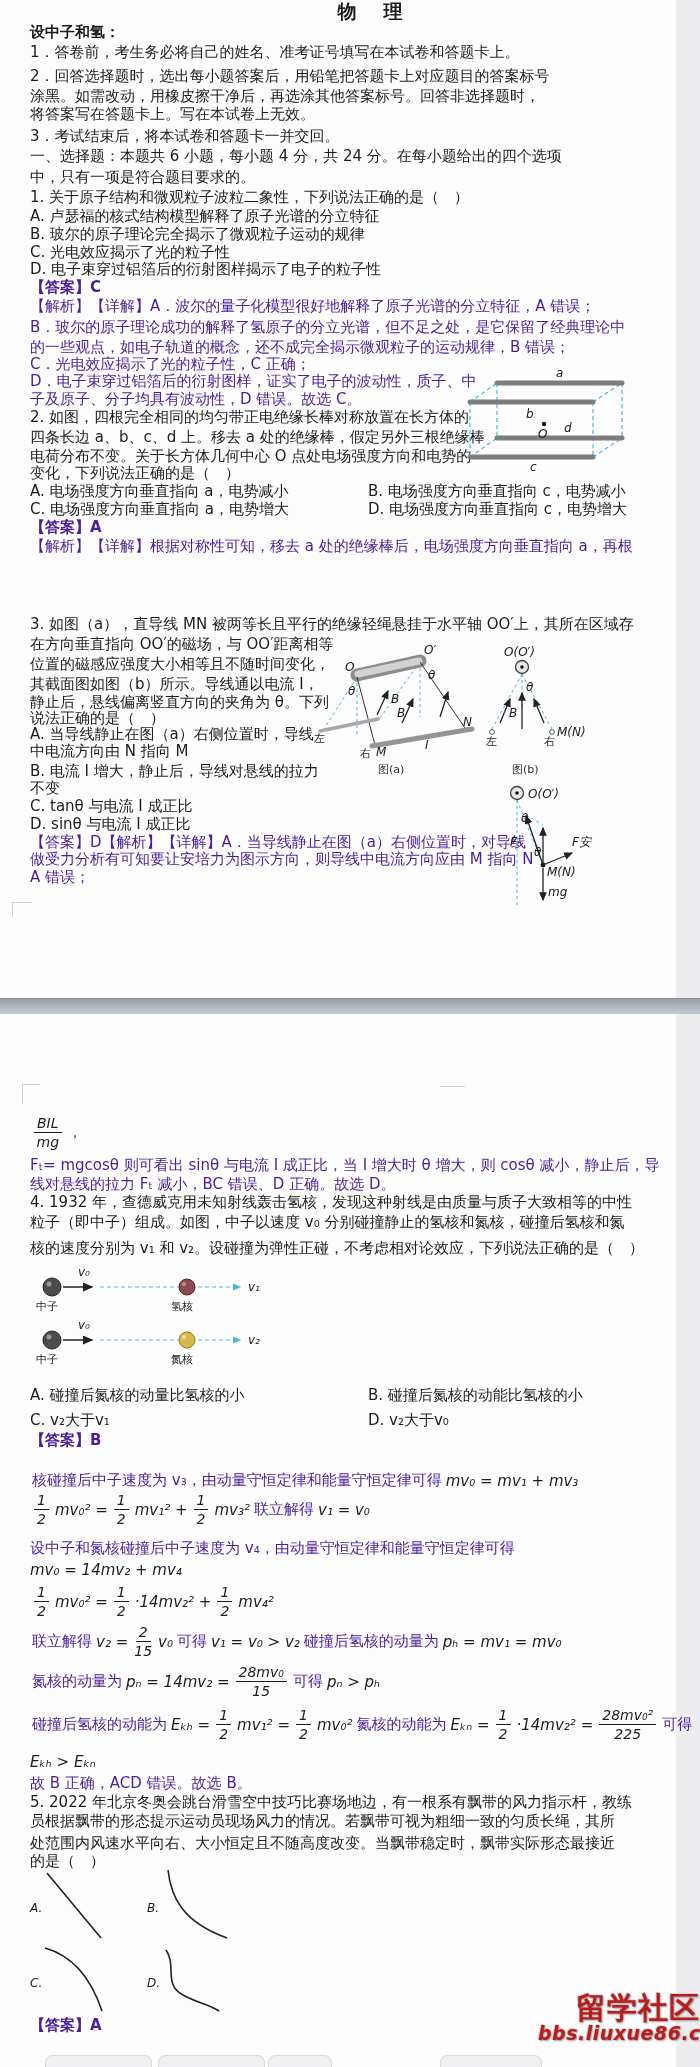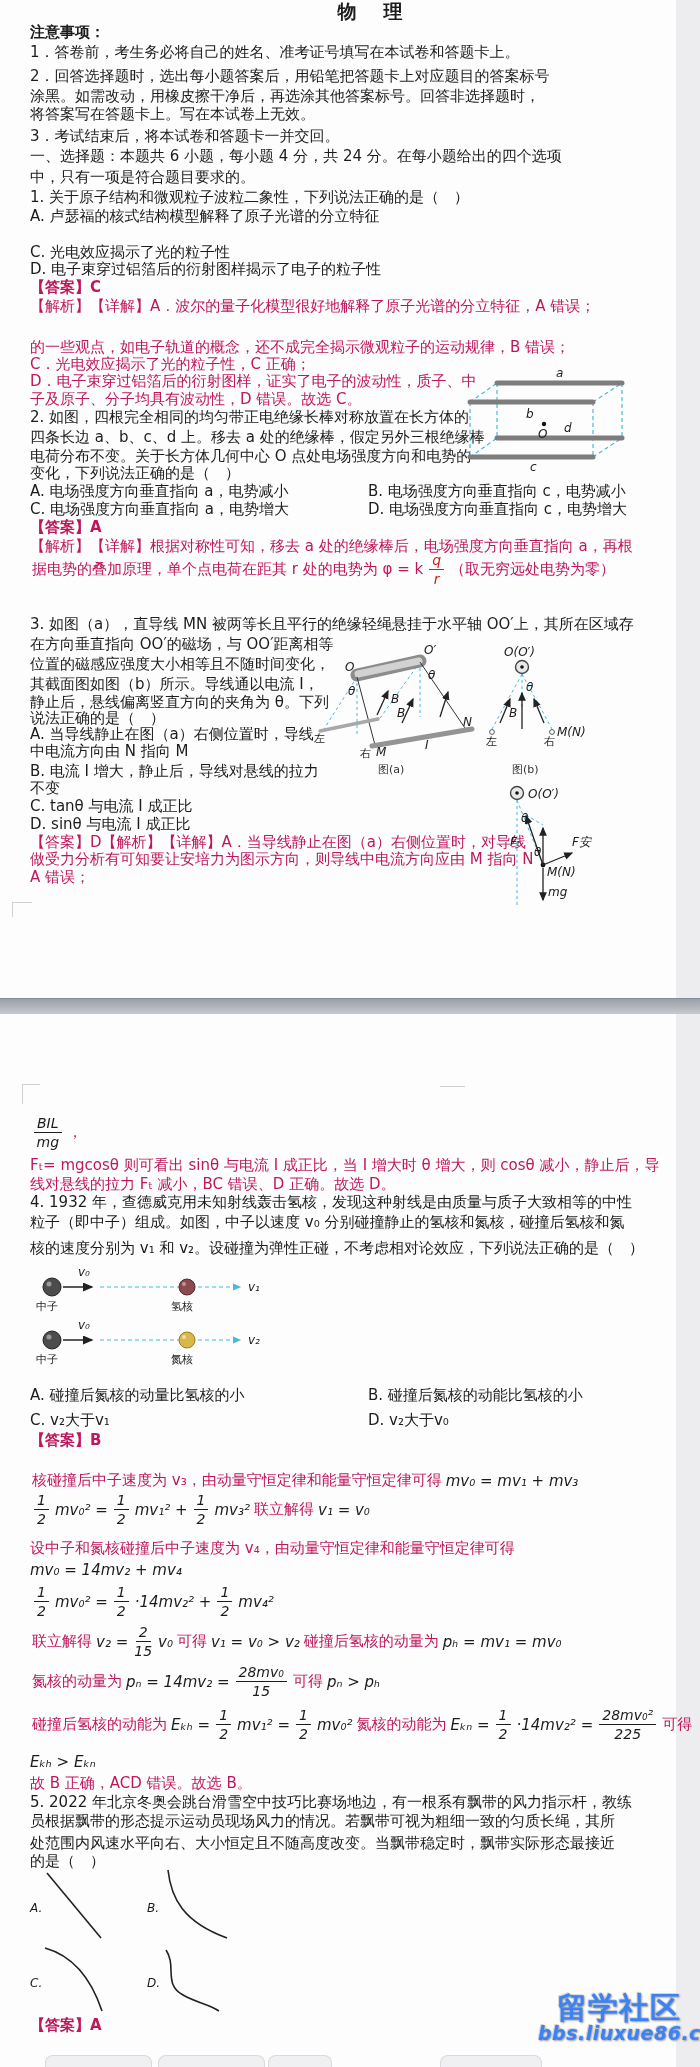"注意事项：" div.ln { text: 注意事项 -> 设中子和氢 }
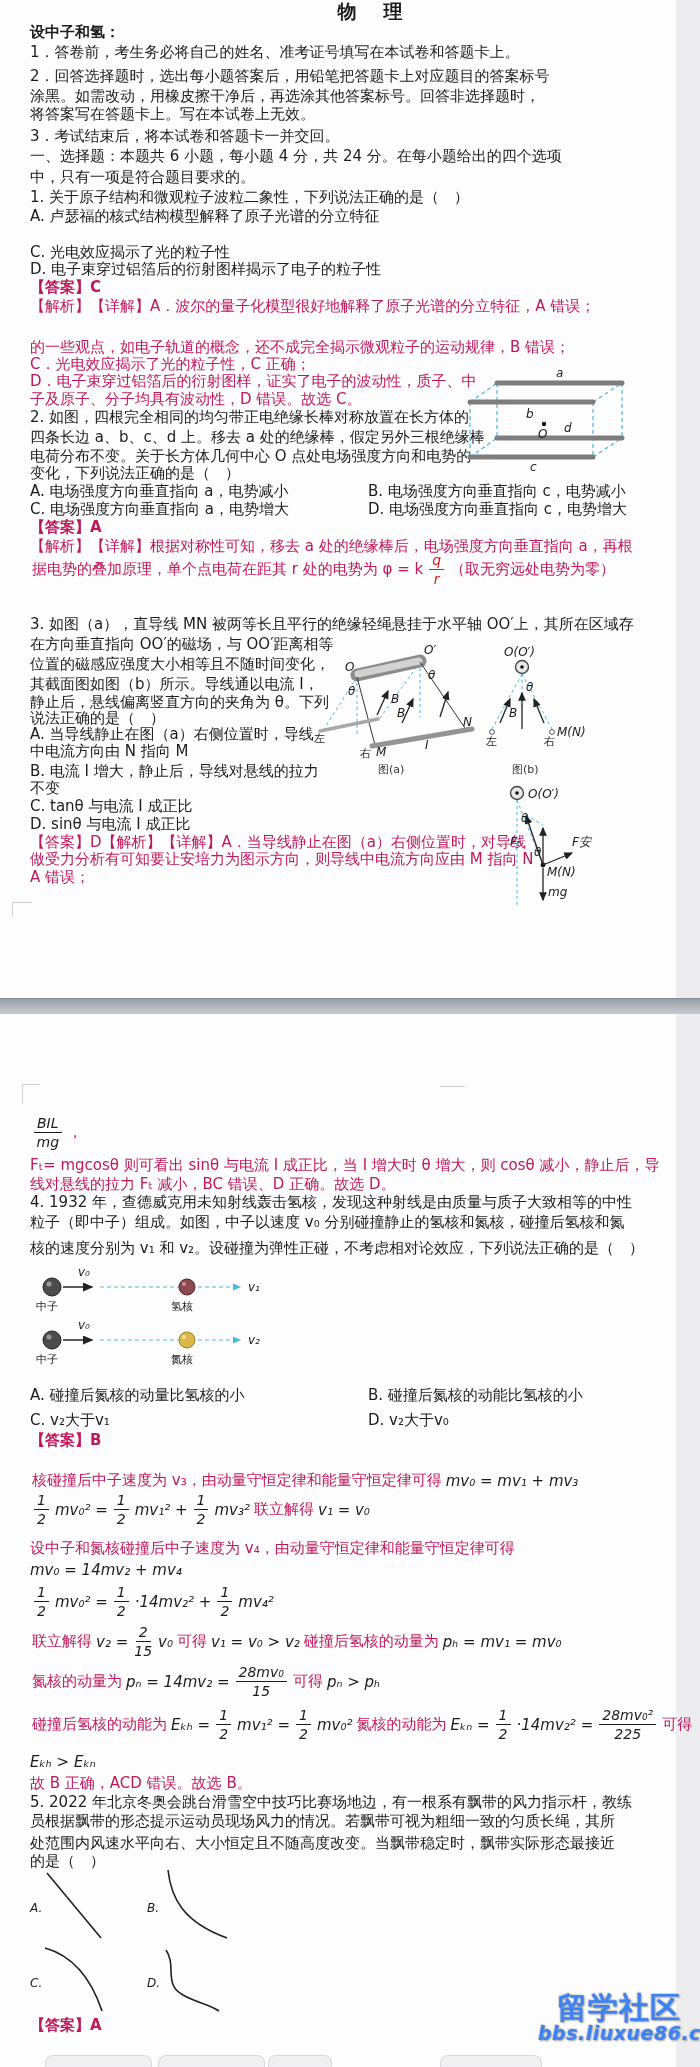"B. 玻尔的原子理论完全揭示了微观粒子运动的规律" div.ln { html: none -> <div>B. 玻尔的原子理论完全揭示了微观粒子运动的规律</div> }
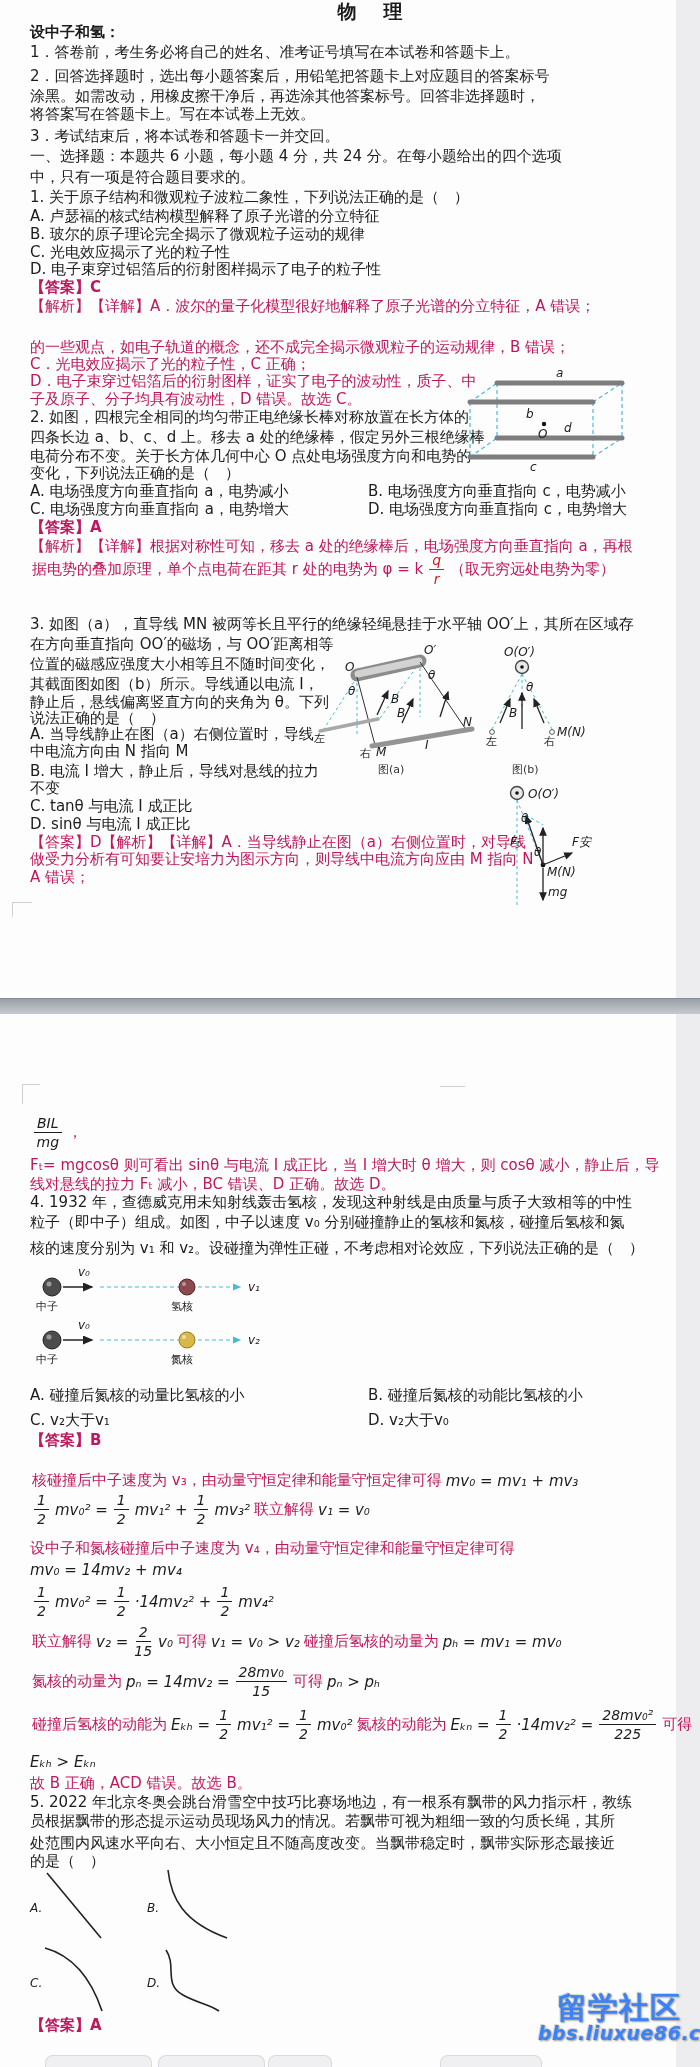"【答案】C" .r { color: #be185d -> #4c1d95 }
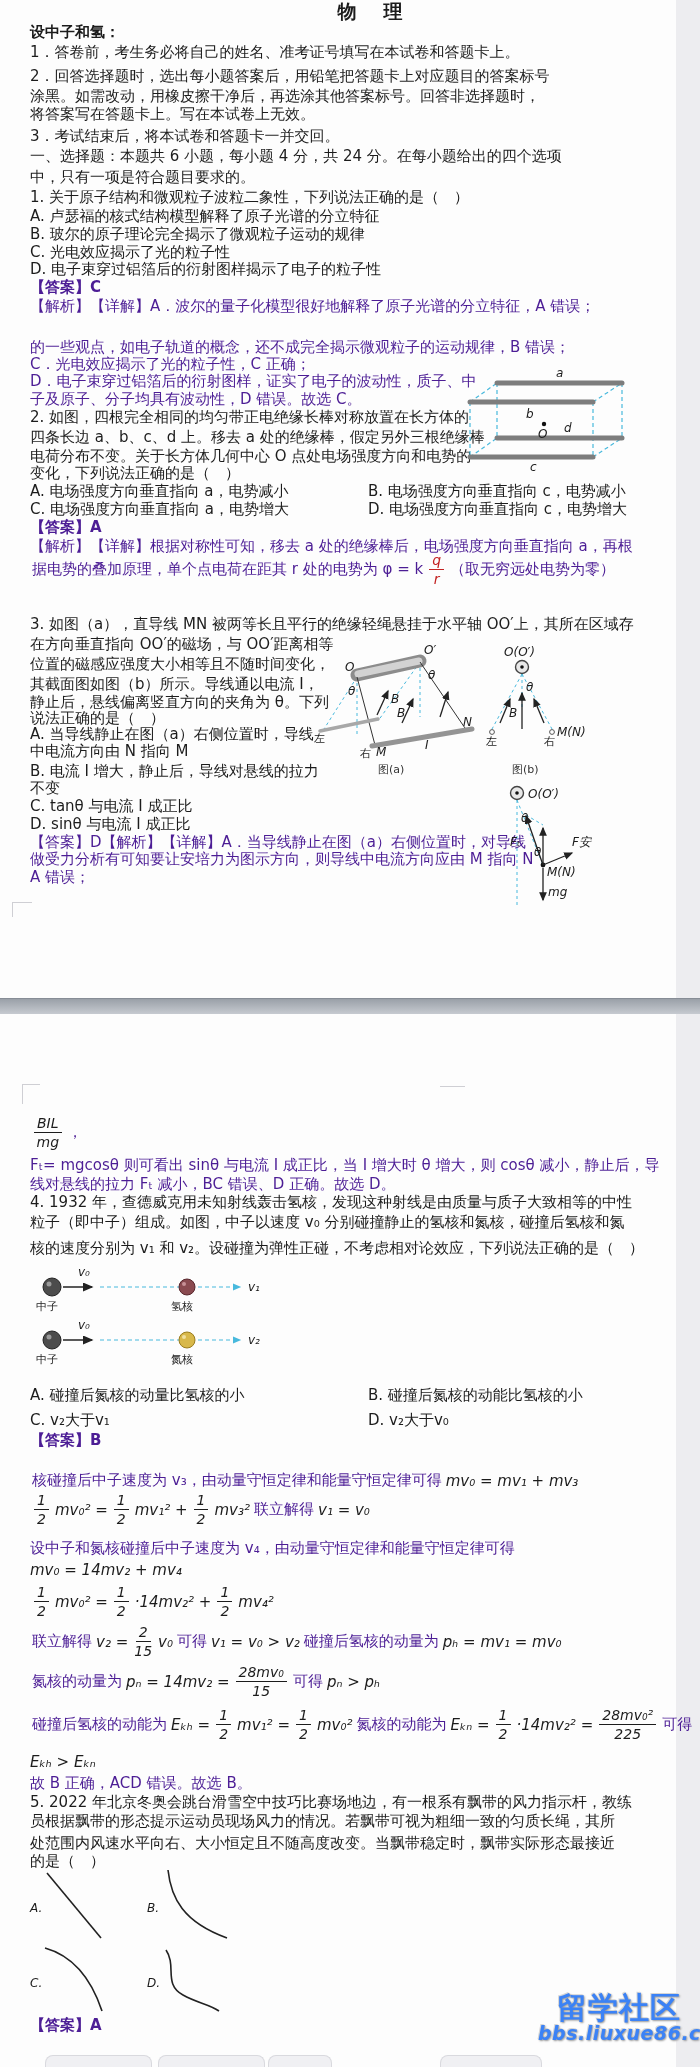"B．玻尔的原子理论成功的解释了氢原子的分立光谱，但不足之处，是它保留了经典理论中" div.ln { html: none -> <div>B．玻尔的原子理论成功的解释了氢原子的分立光谱，但不足之处，是它保留了经典理论中</div> }
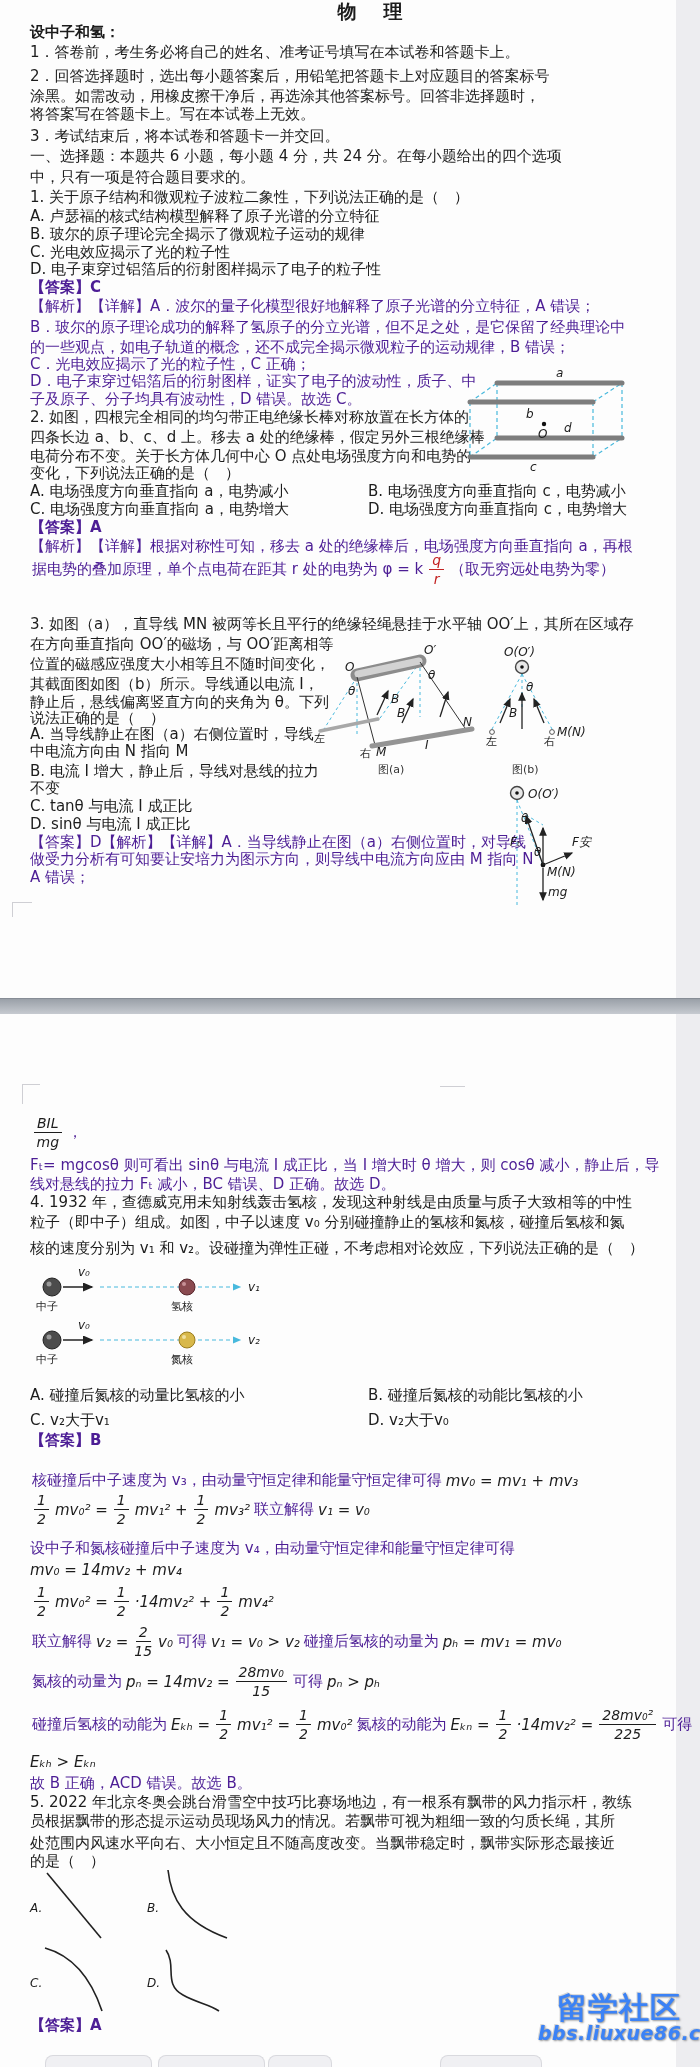"据电势的叠加原理，单个点电荷在距其 r 处的电势为 φ =" div.eqrow { html: <div> <span>据电势的叠加原理，单个点电荷在距其 r 处的电势为 φ = k</span> <span> <span>q</span> <span>r</span> </span> <span>（取无穷远处电势为零）</span> </div> -> none }
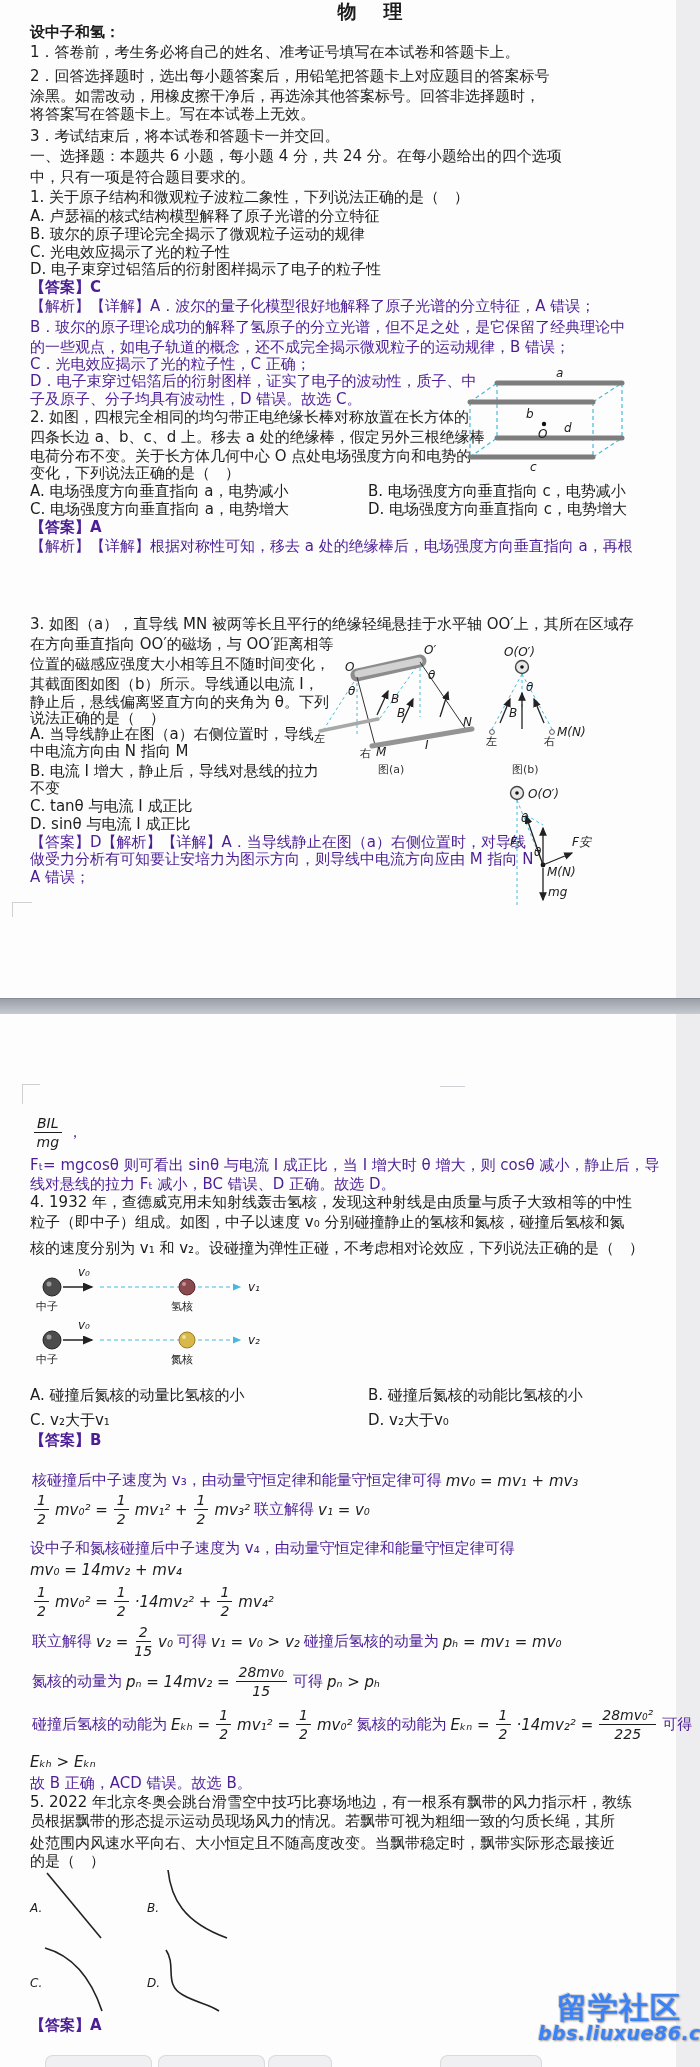"留学社区" .wm { color: #3b82f6 -> #b91c1c; text-align: center -> right }
